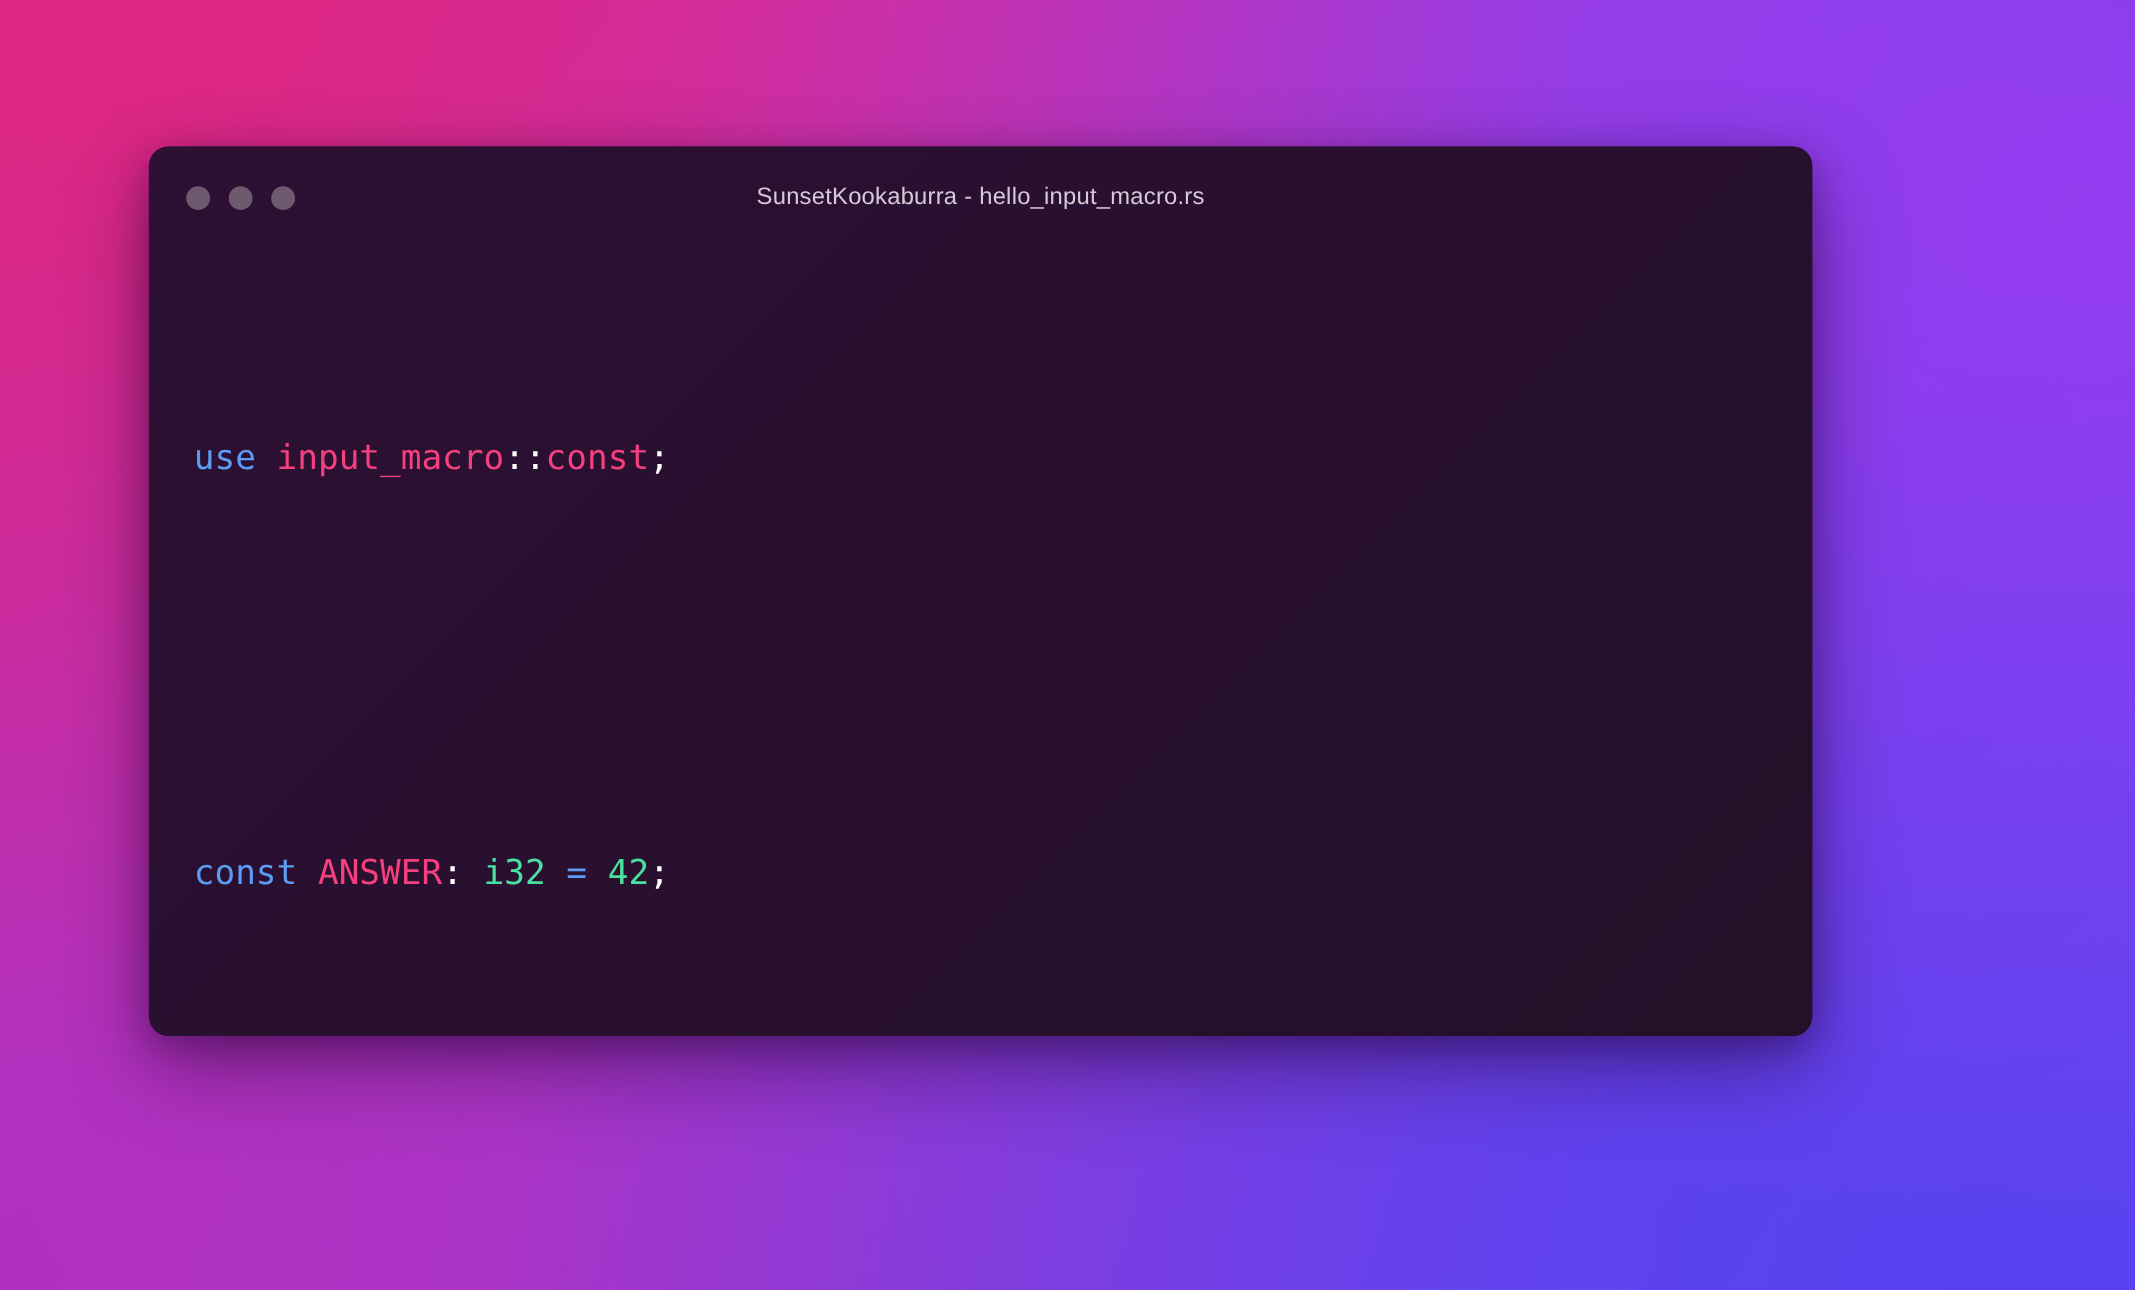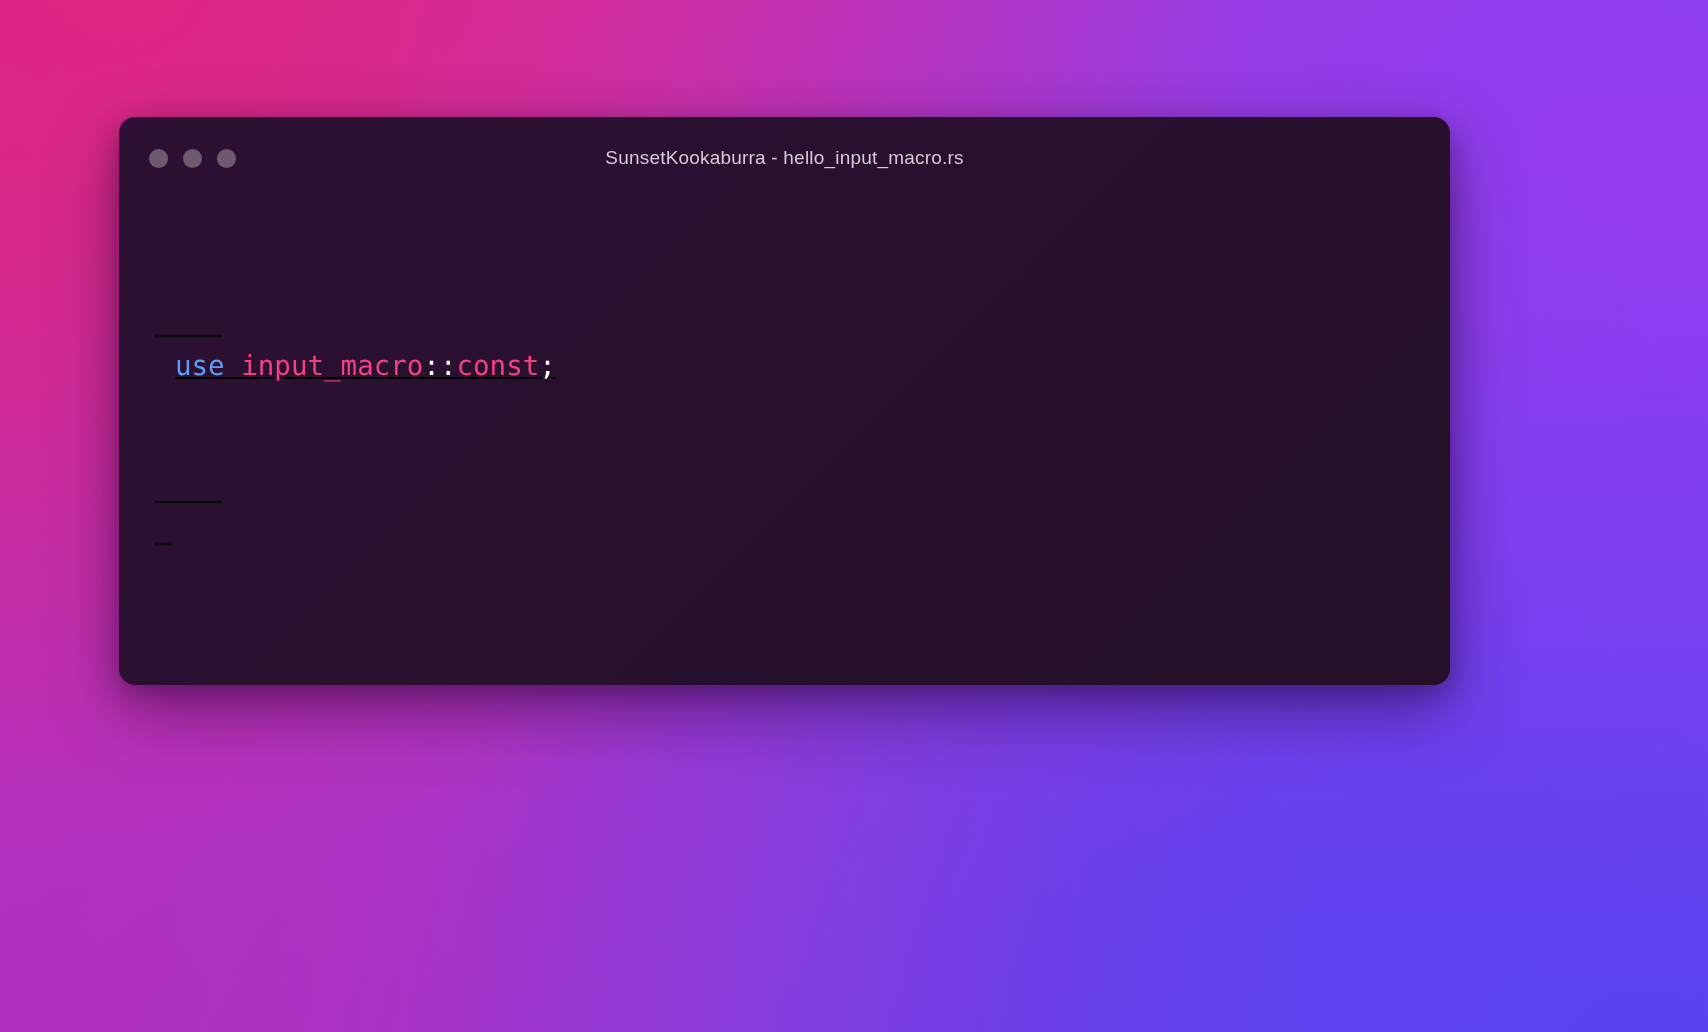"SunsetKookaburra - hello_input_macro.rs" .window { height: 568px -> 712px; text-decoration: underline -> none }
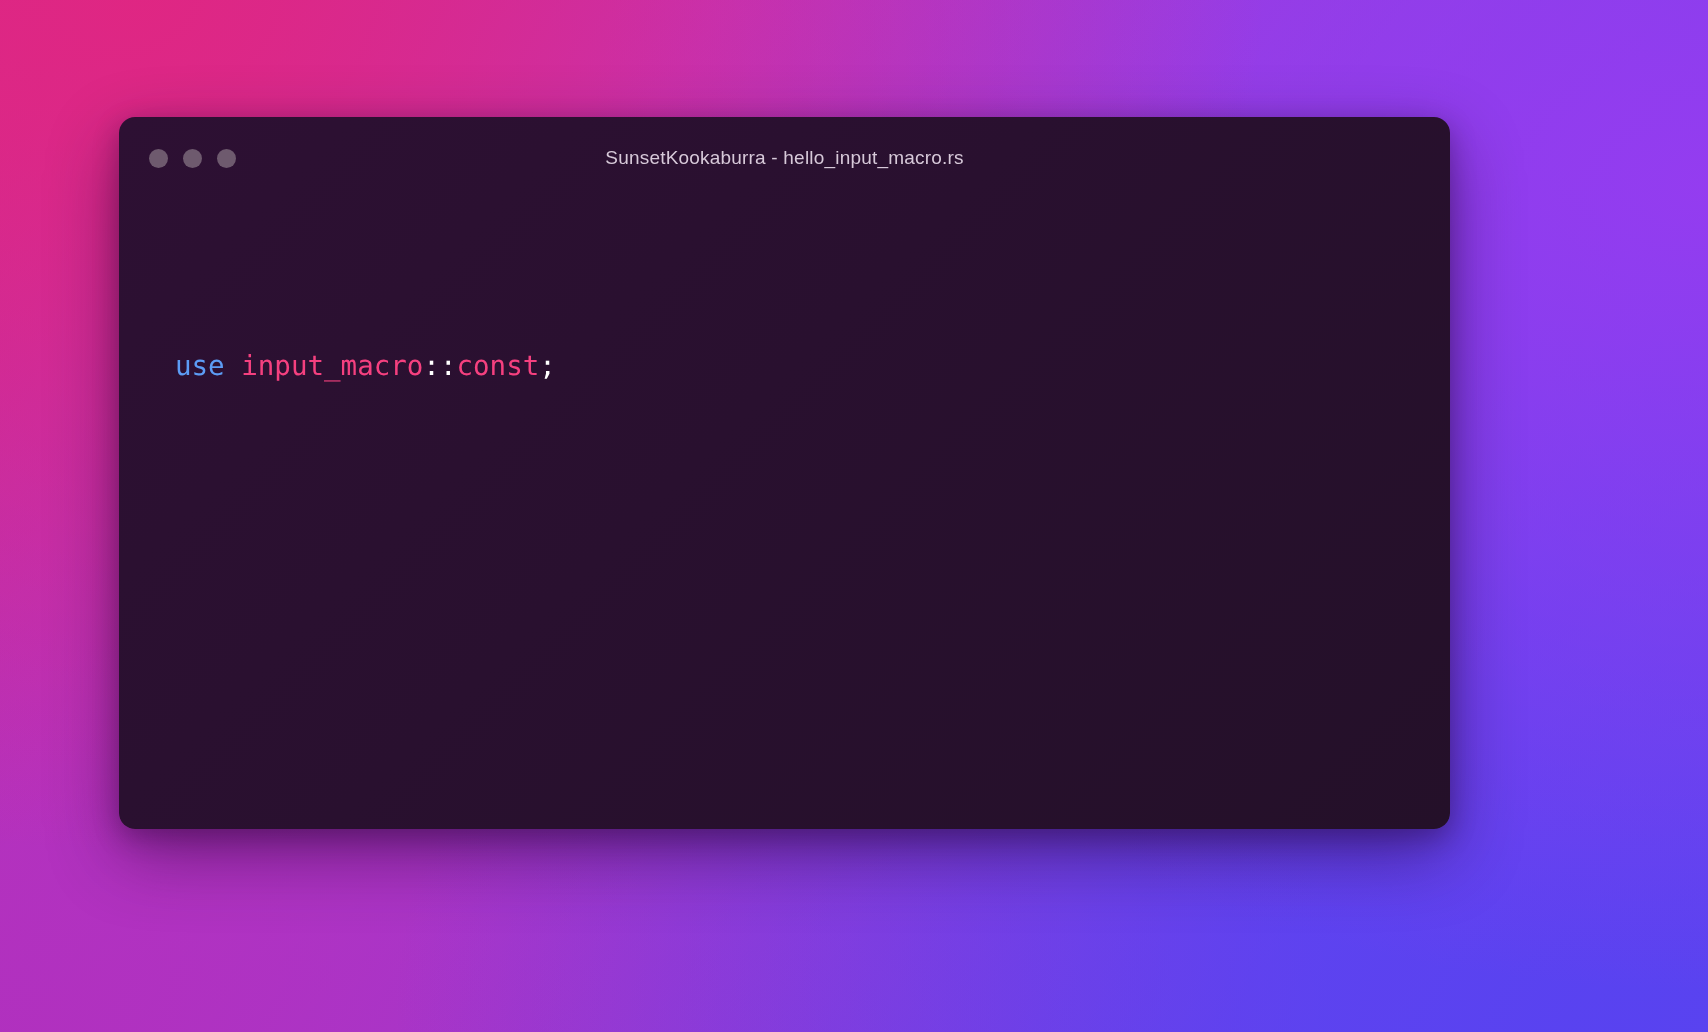"use" .kw { margin-left: 20px -> none }
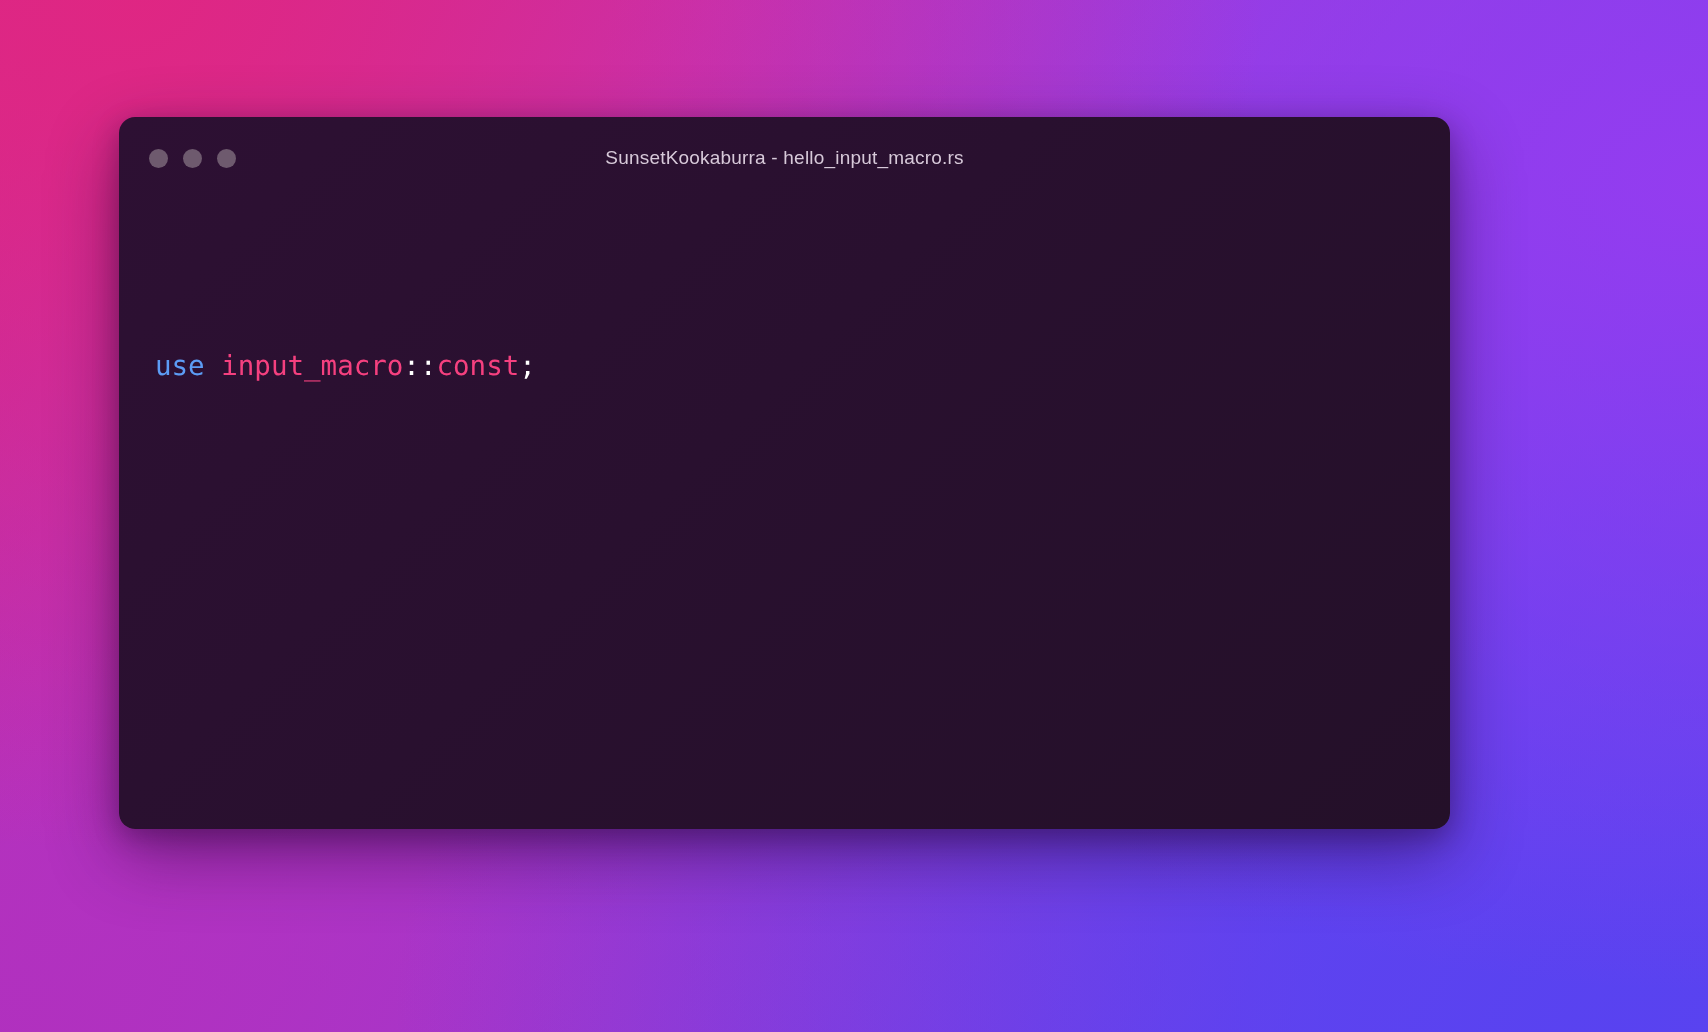"const ANSWER: i32 = 42;" div.line { html: none -> <div><span>const</span><span> </span><span>ANSWER</span><span>: </span><span>i32</span><span> = </span><span>42</span><span>;</span></div> }
